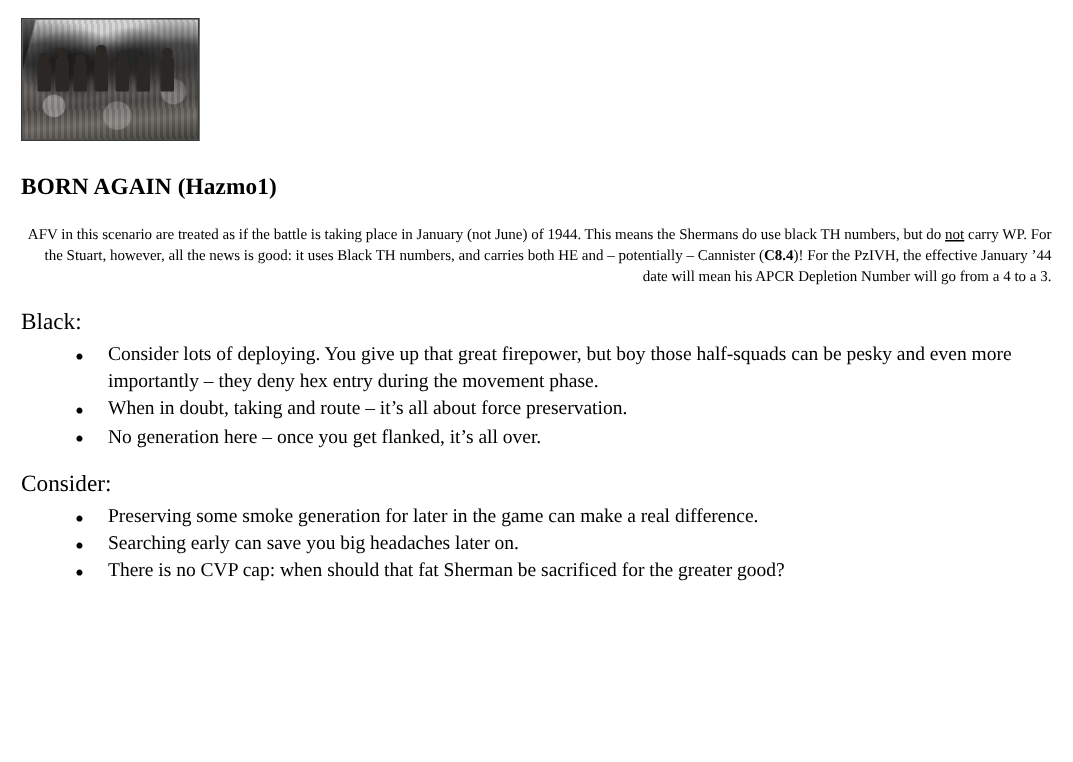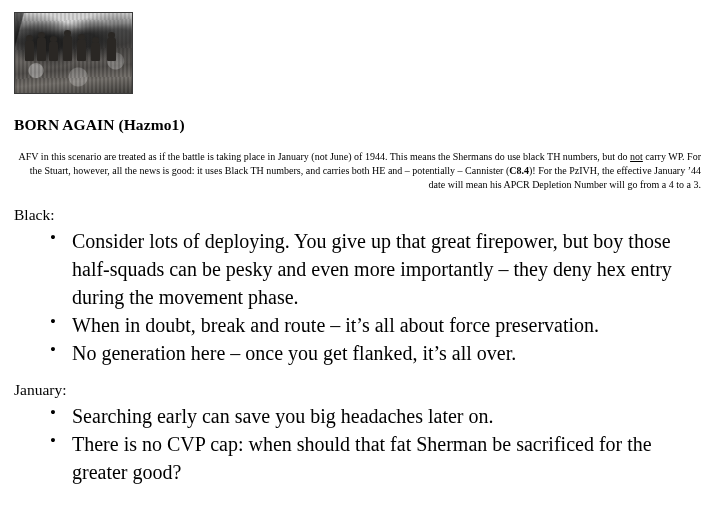"Consider lots of deploying. You" ul.bullets > li { font-size: 20px -> 13px }
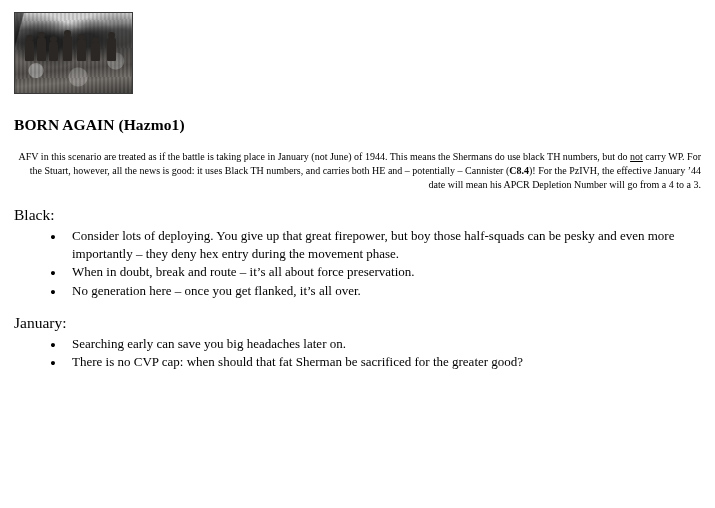"When in doubt, break and" li { text: break -> taking }
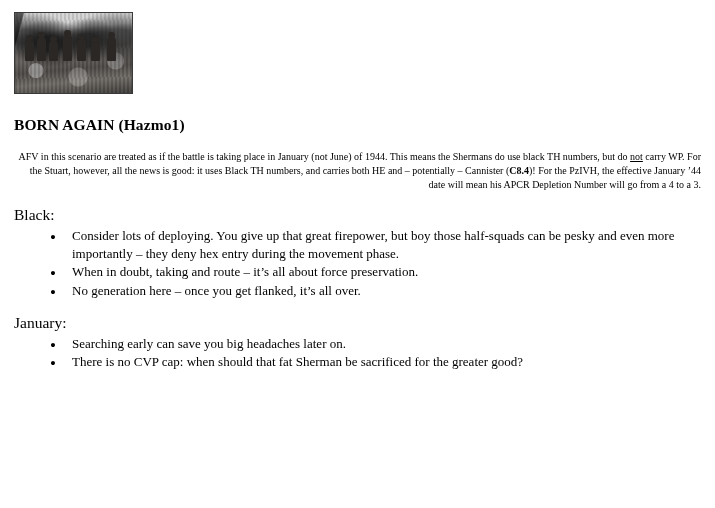"January:" p.section-label { text: January -> Consider }
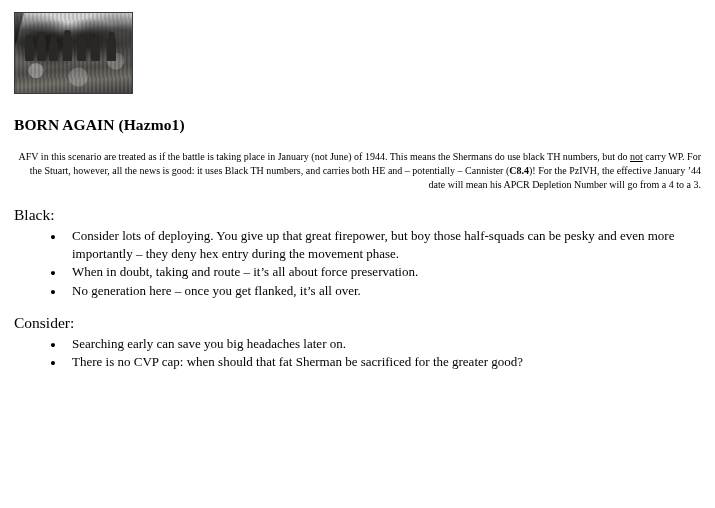"Preserving some smoke generation for" li { html: none -> <li>Preserving some smoke generation for later in the game can make a real difference.</li> }
